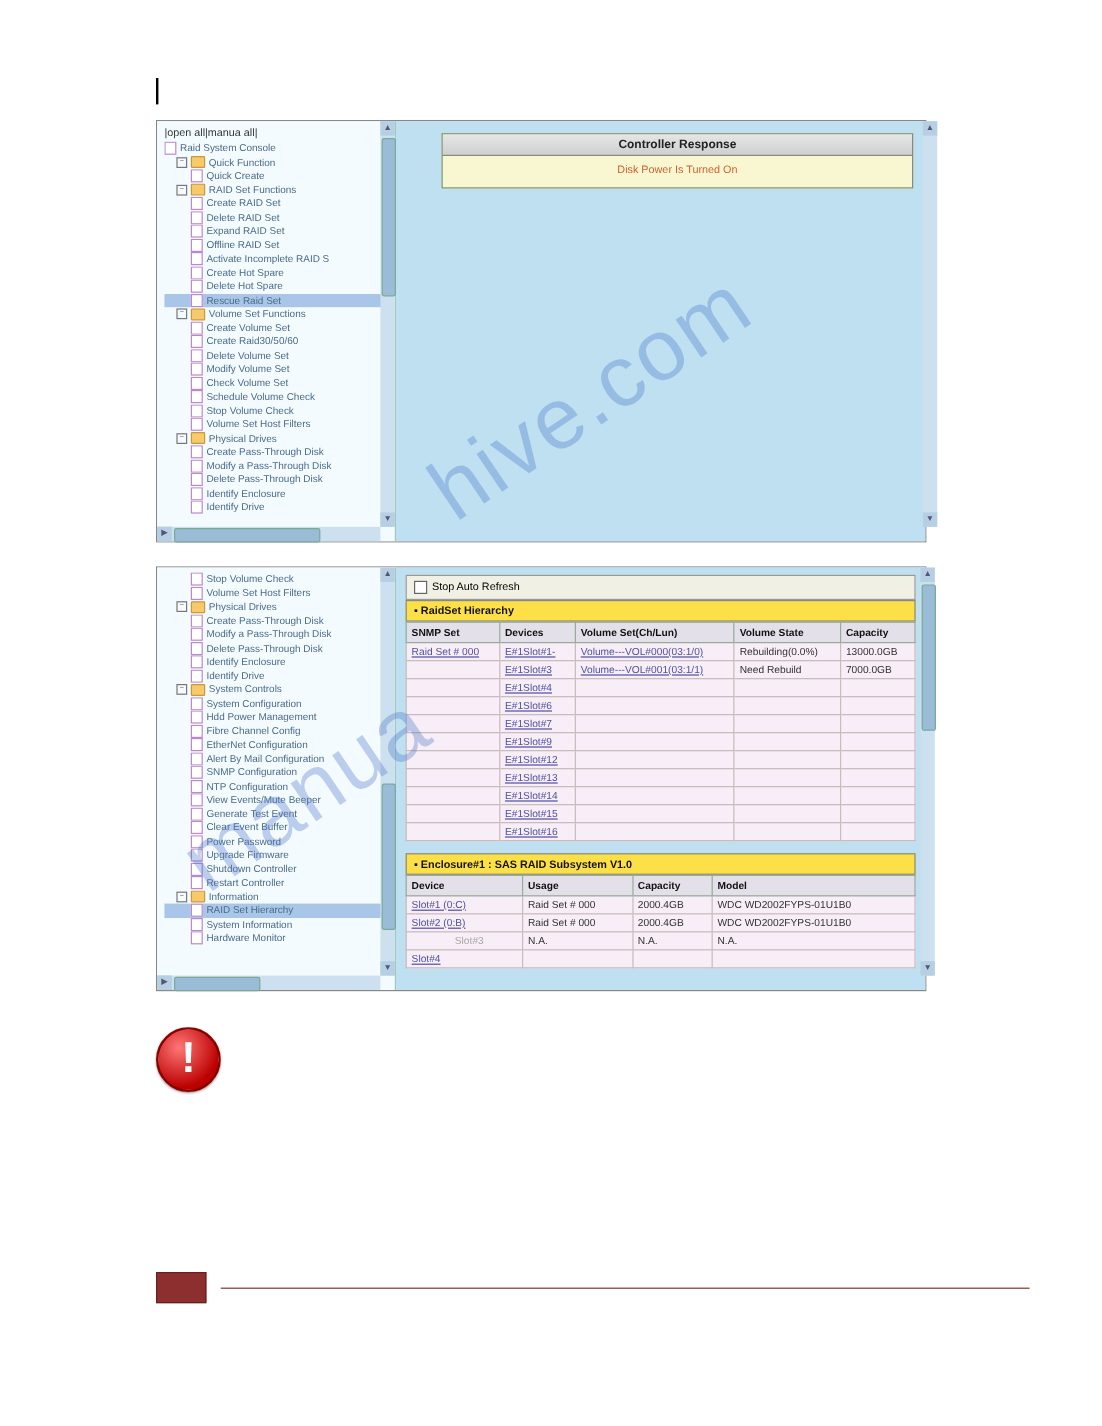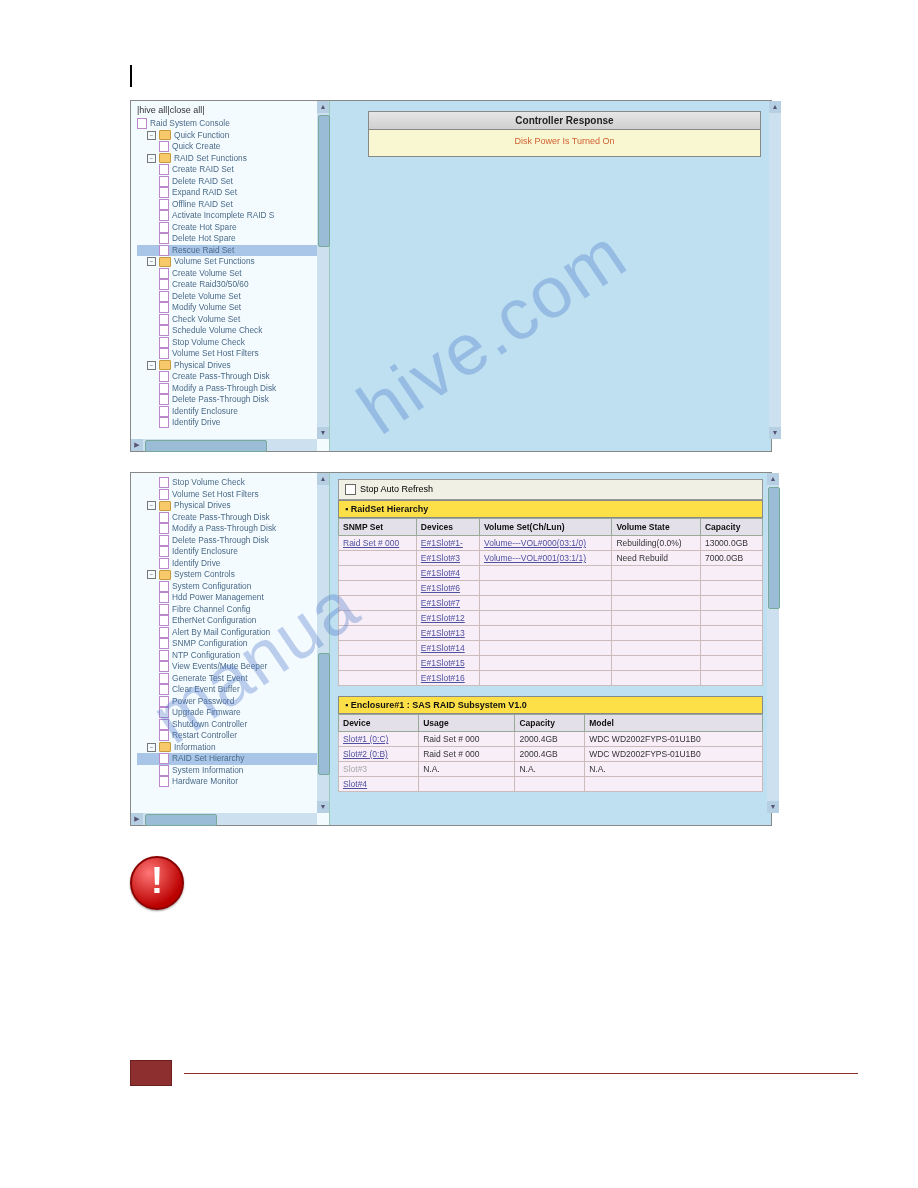"|hive all|close all|" div.tree-top { text: hive all|close -> open all|manua }
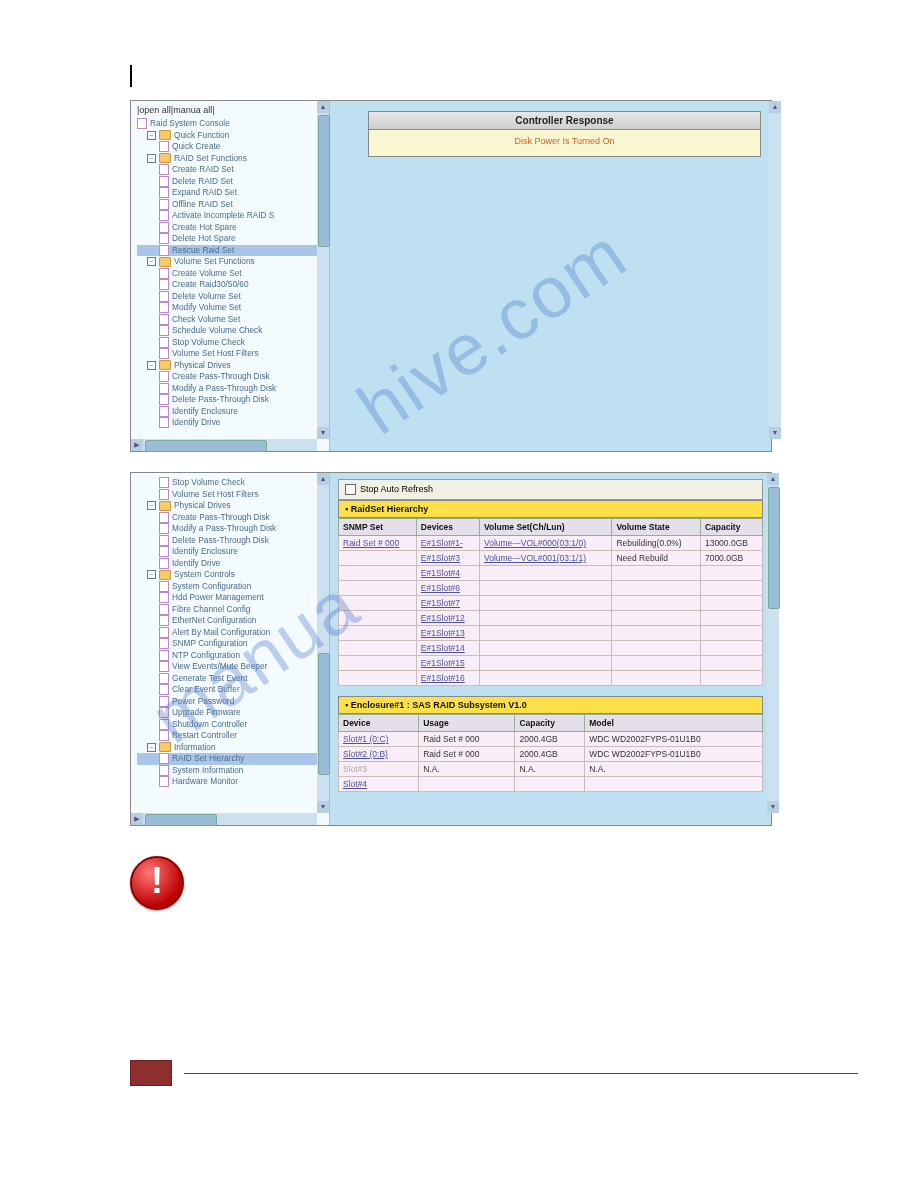"E#1Slot#9" tr { html: none -> <tr> <td></td> <td><span>E#1Slot#9</span></td> <td></td> <td></td> <td></td> </tr> }
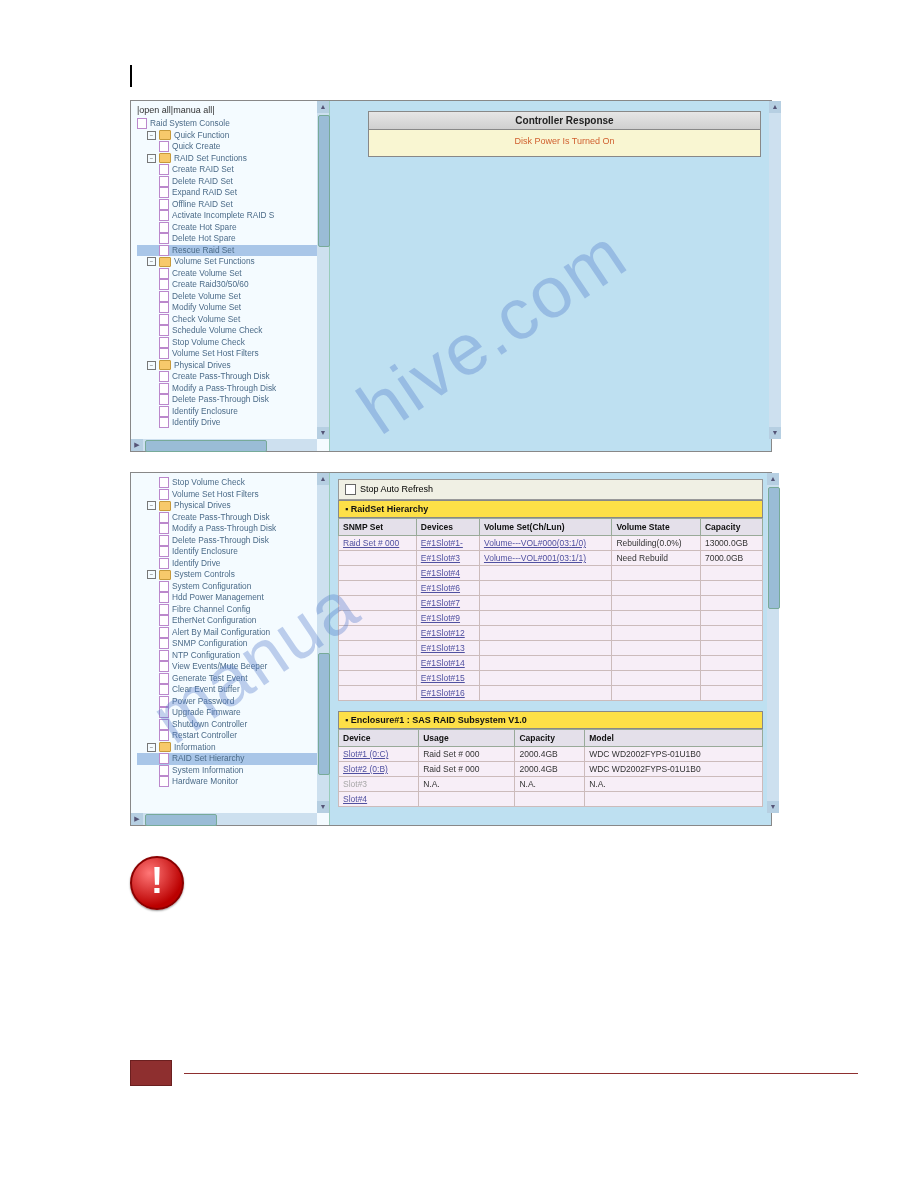"Slot#3" .gray-cell { margin-left: none -> 36px }
